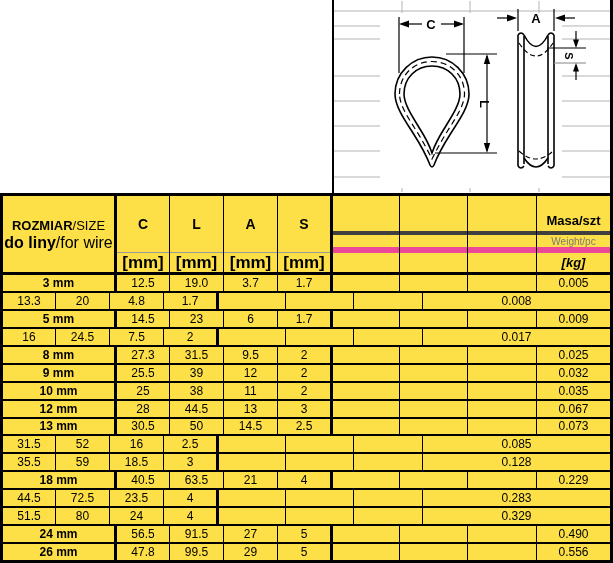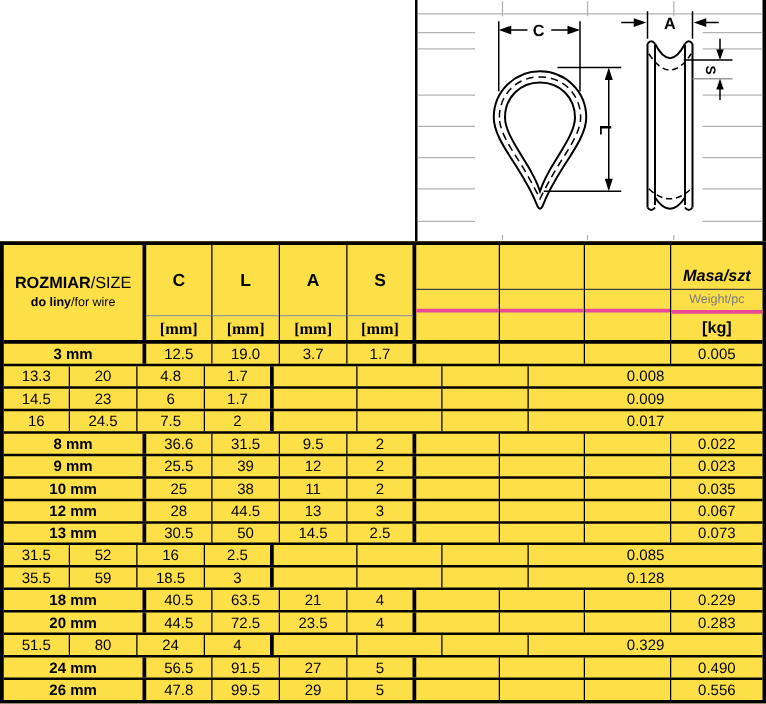"Masa/szt" .a1 { font-style: italic -> none }
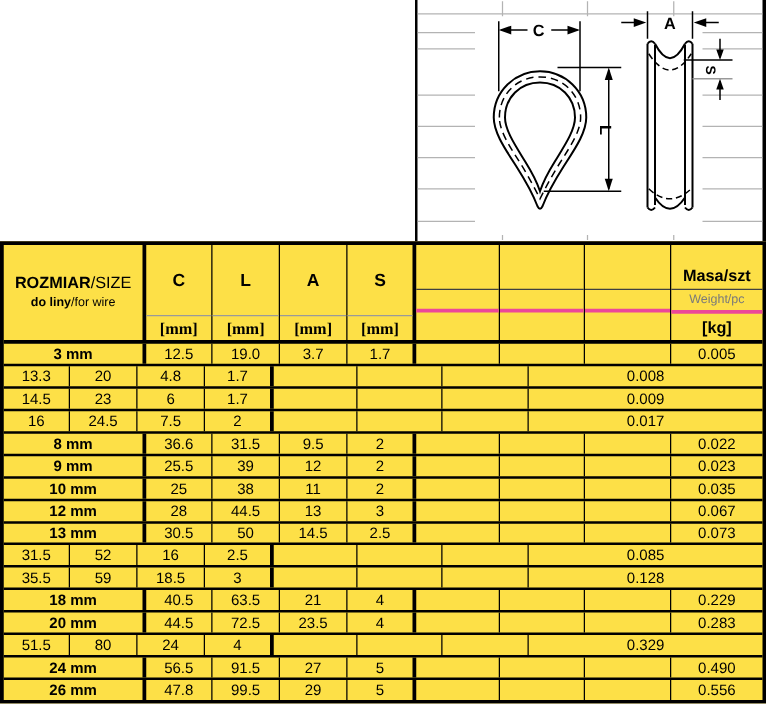"do liny/for wire" .hsize .ln2 { font-size: 10px -> 16px }
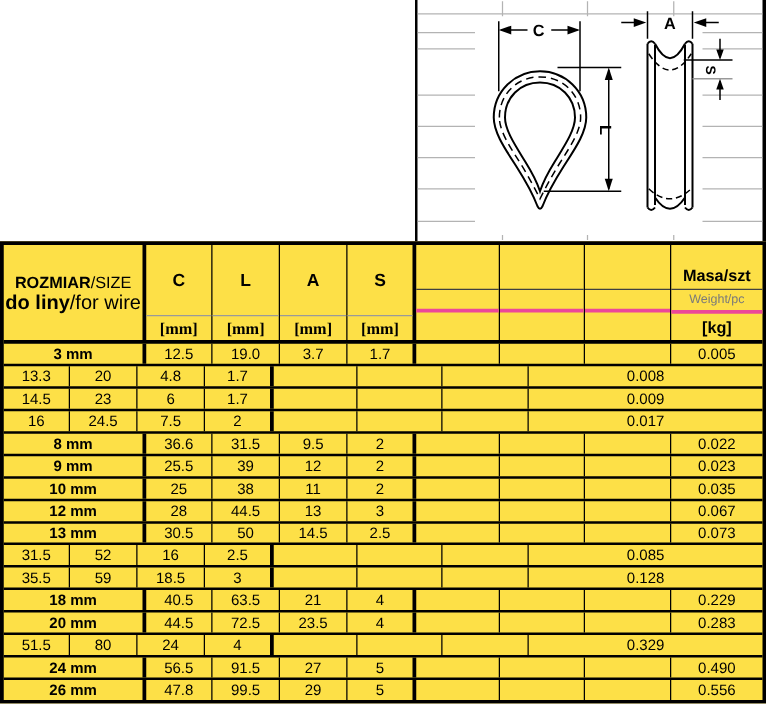"Weight/pc" .a2 { border-top: 1px solid #404040 -> 4px solid #404040 }
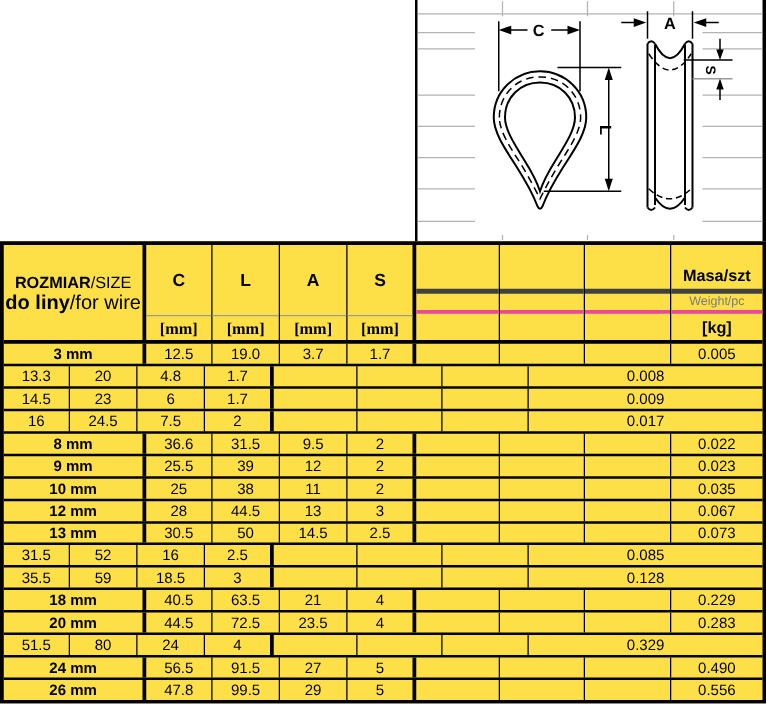"[mm]" .hunit { font-family: Liberation Serif, serif -> none; font-size: 13px -> 17px }
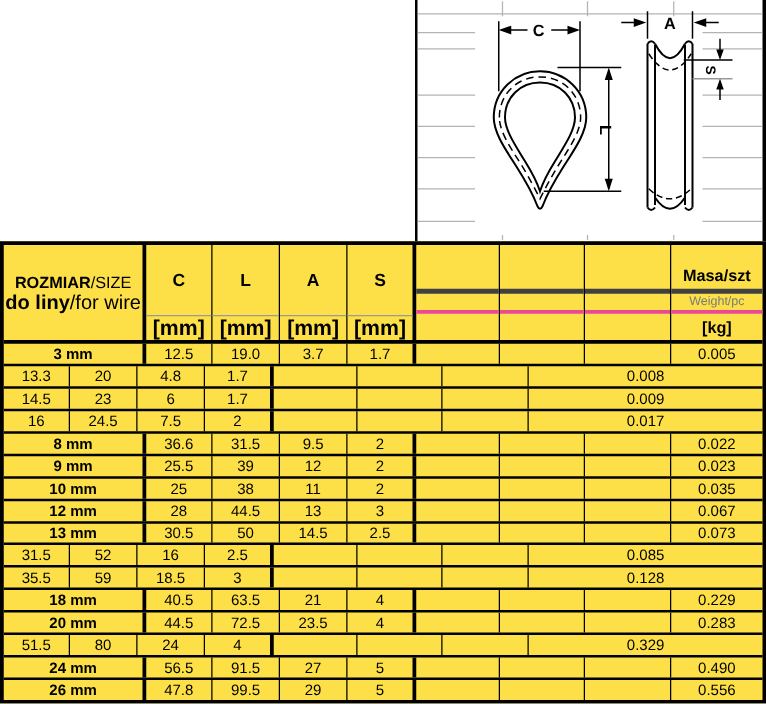"[kg]" .a3 { border-top: 3px solid #ec4899 -> 6px solid #ec4899; font-style: none -> italic }
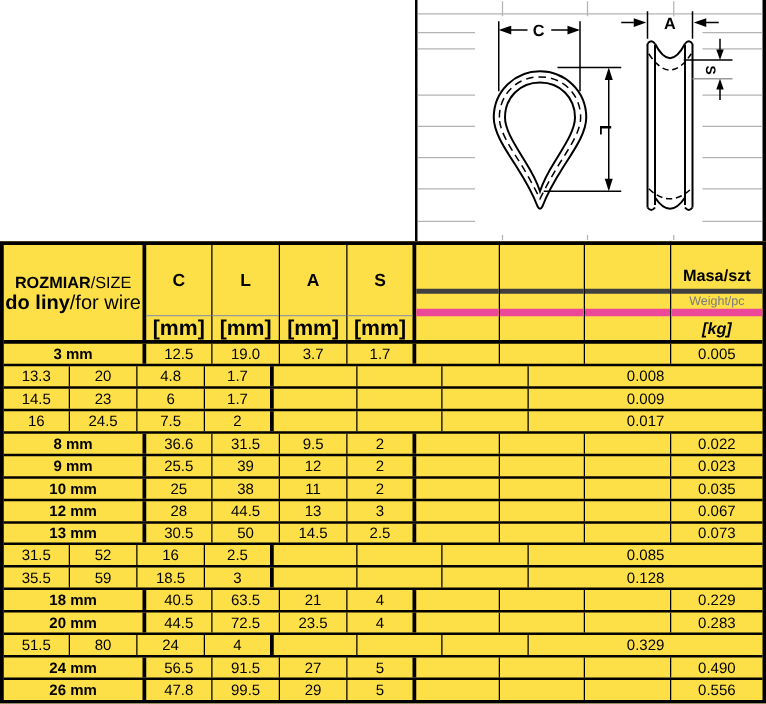"5 mm" div.cell { html: none -> <div>5 mm</div> }
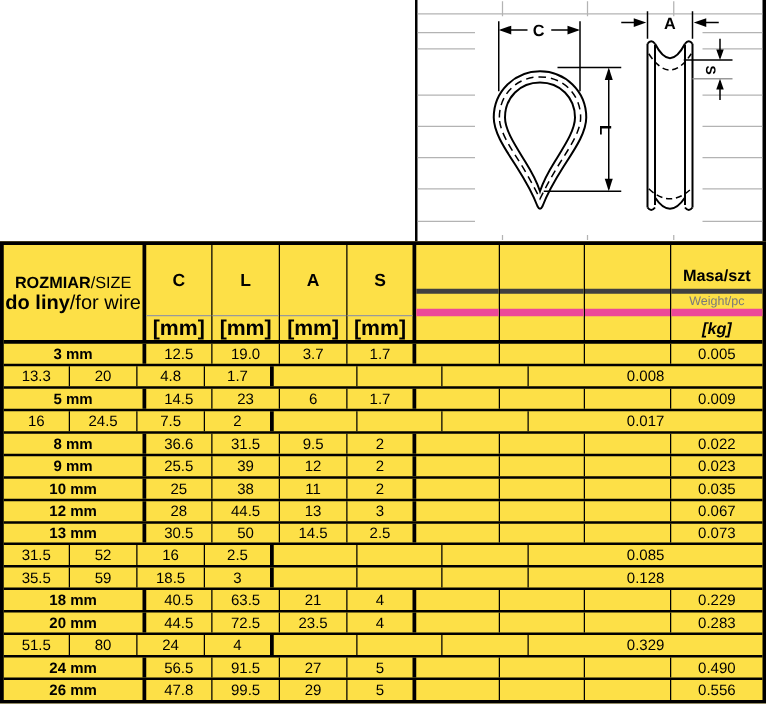"36.6" div.cell { text: 36.6 -> 27.3 }
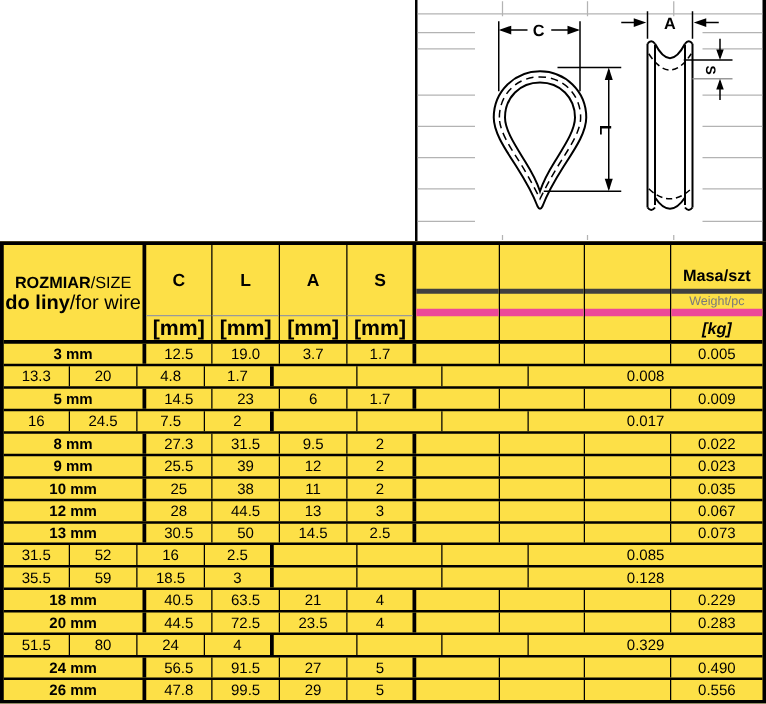"0.022" div.cell { text: 0.022 -> 0.025 }
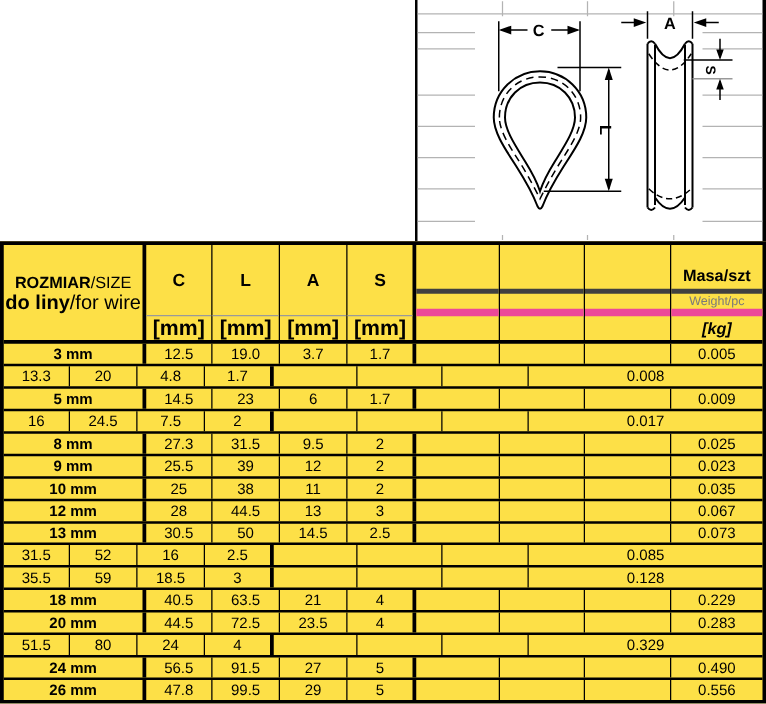"0.023" div.cell { text: 0.023 -> 0.032 }
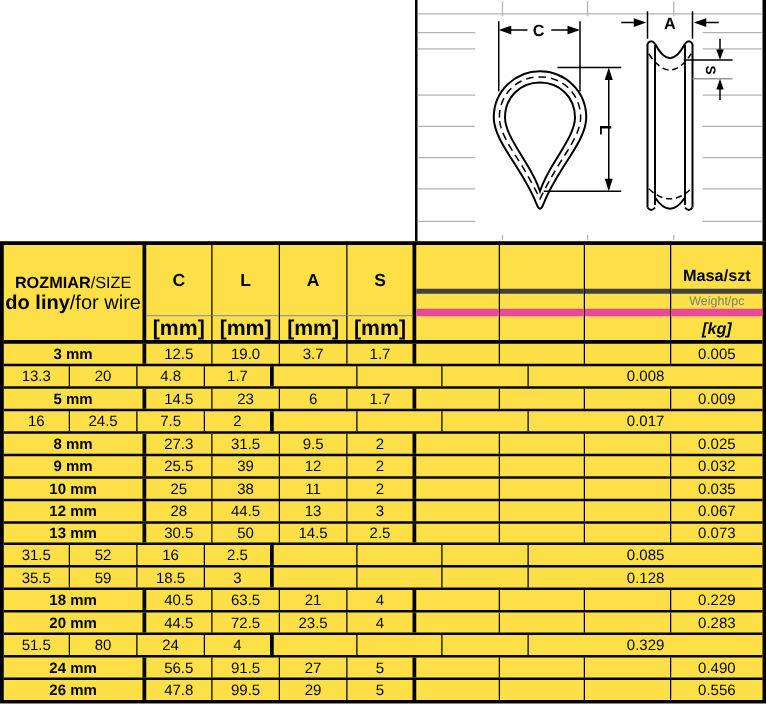"20 mm" div.cell { html: <div>20 mm</div> -> none }
